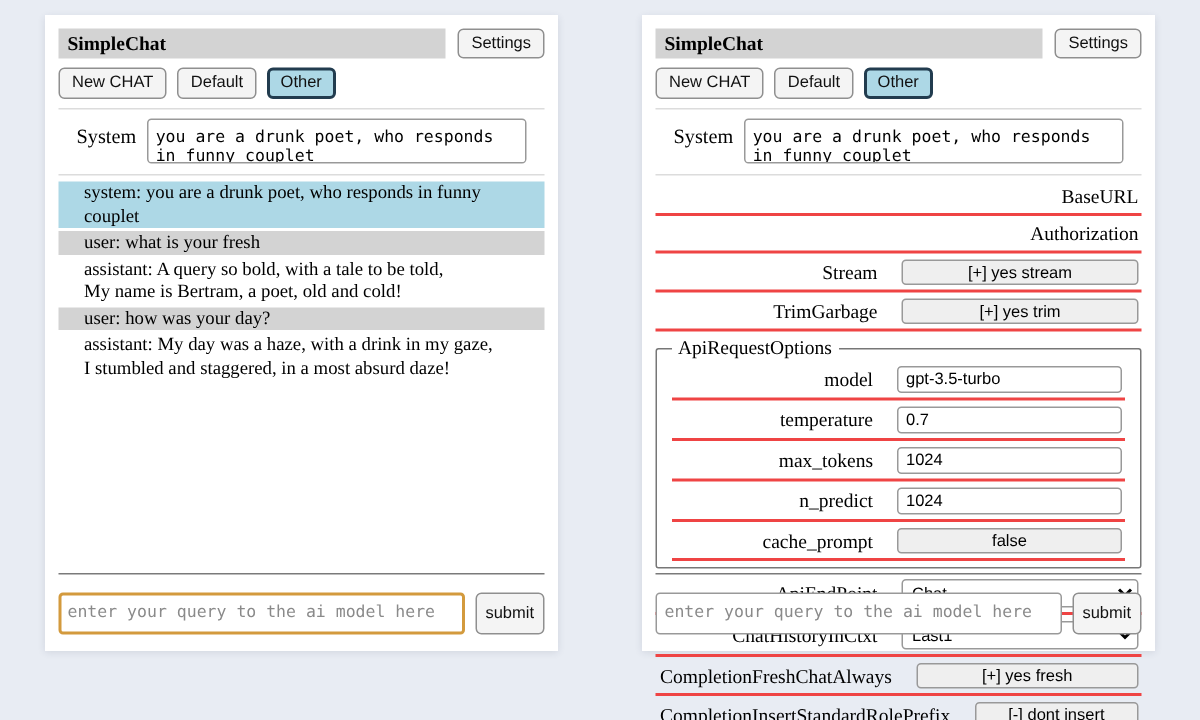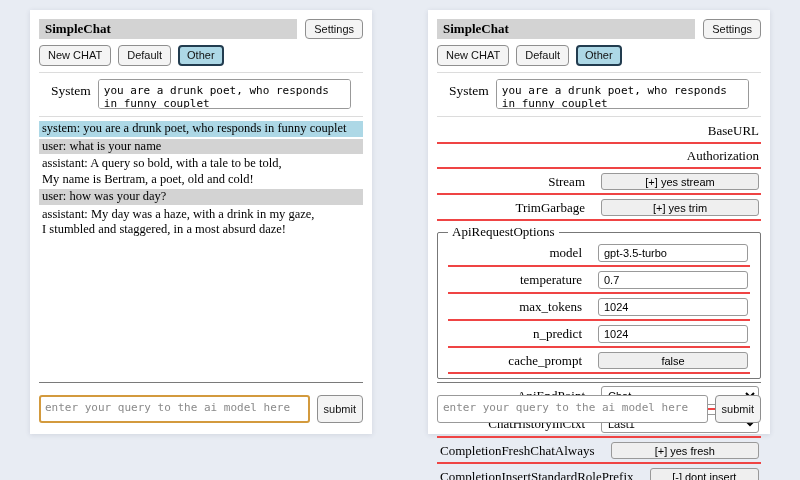"system: you are a drunk" .msg { padding: 0 3px -> 0 17px }
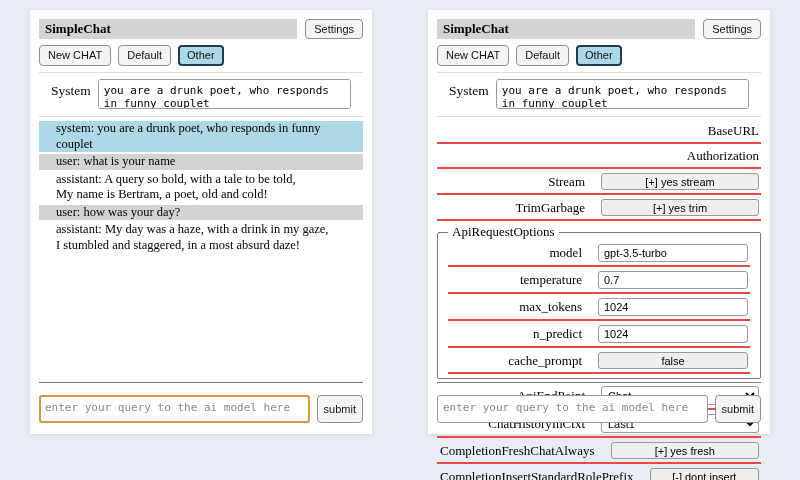"user: what is your name" p.msg { text: name -> fresh }
